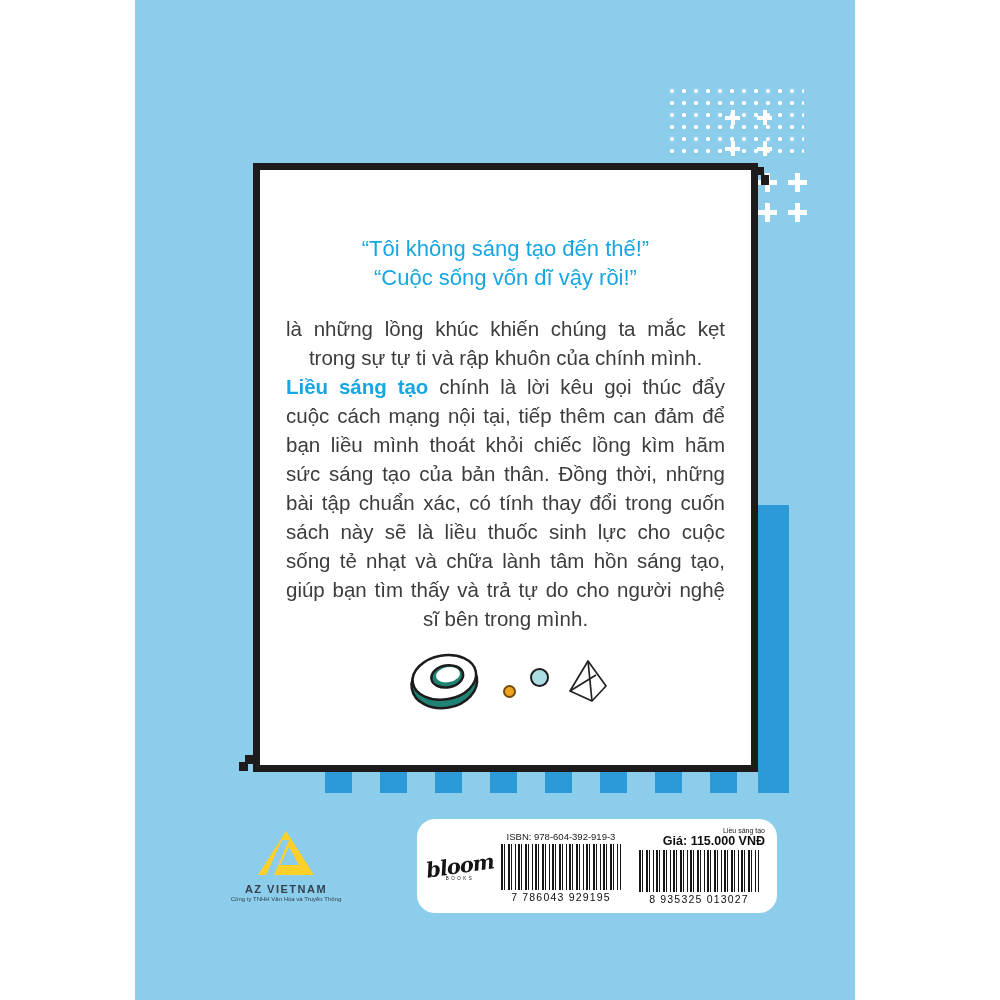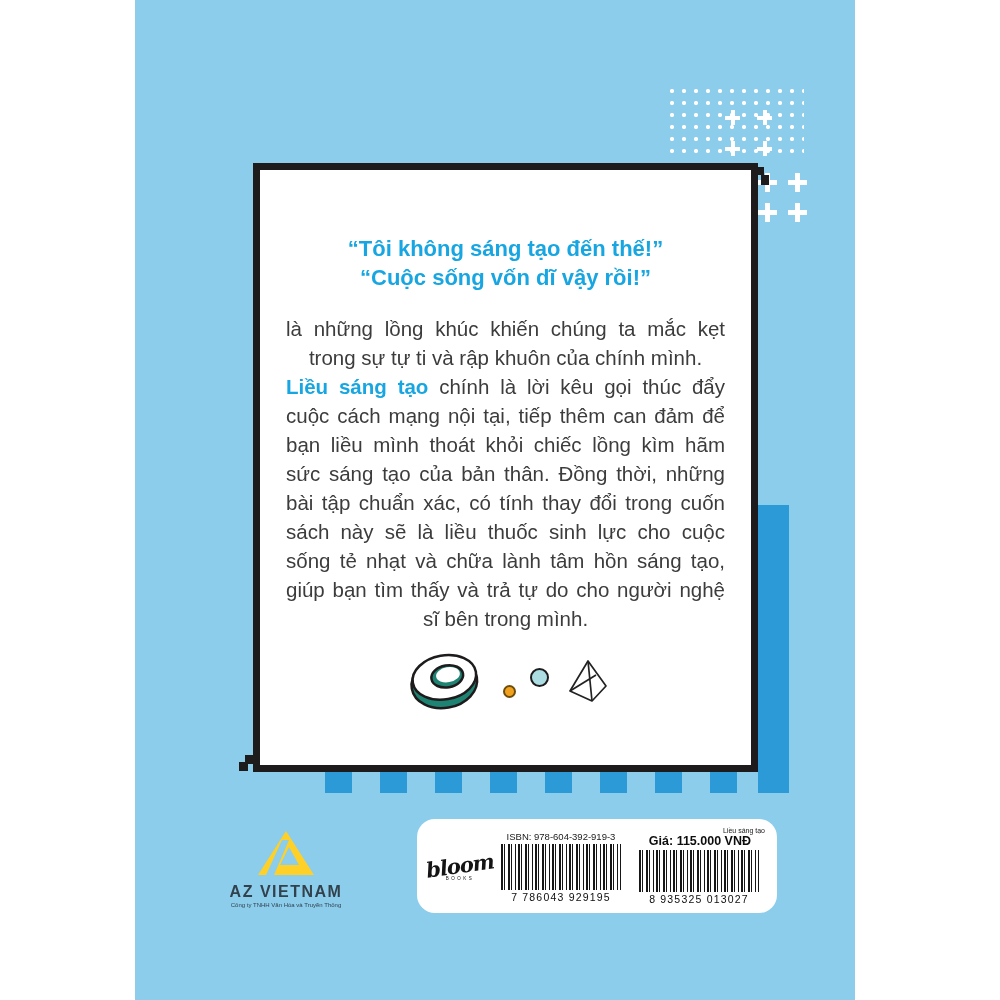"“Tôi không sáng tạo đến" .headline { font-weight: bold -> normal }
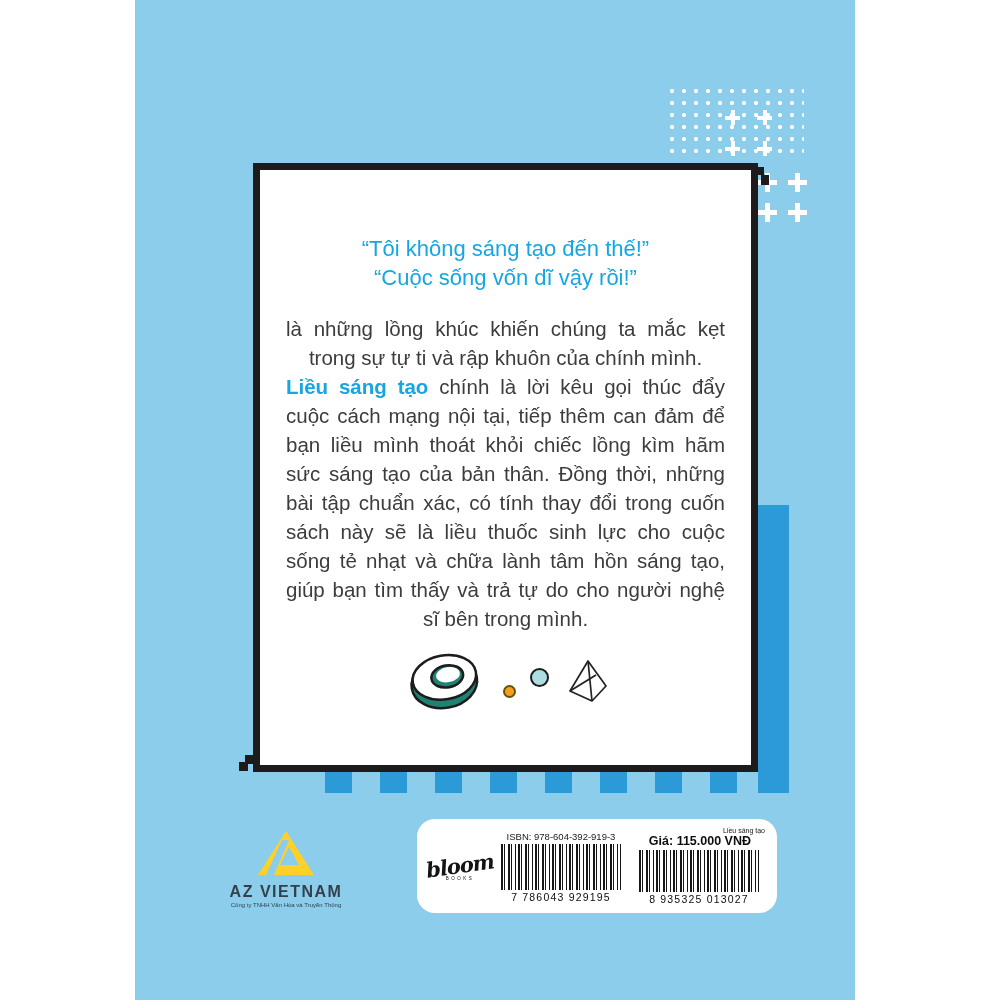"Giá: 115.000 VNĐ" .price { margin-right: 16px -> 2px }
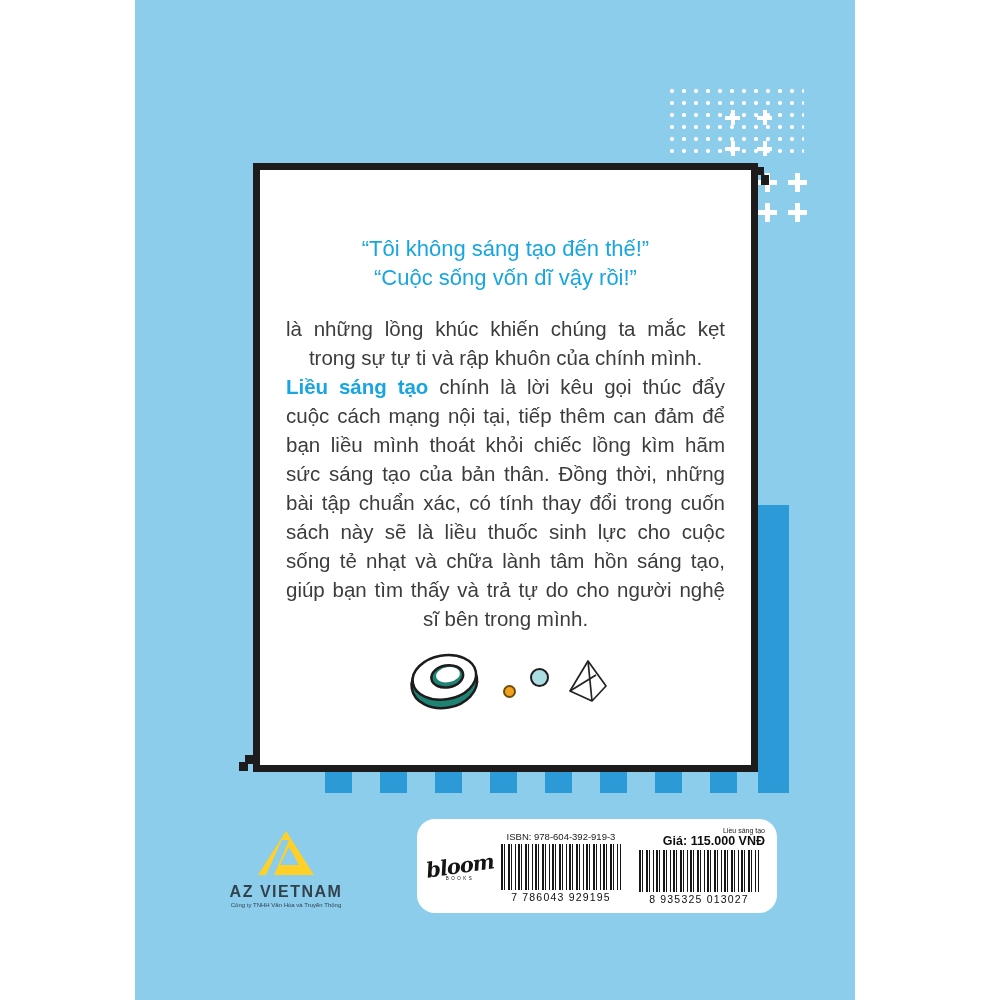"AZ VIETNAM" .az-name { font-size: 16px -> 11px }
